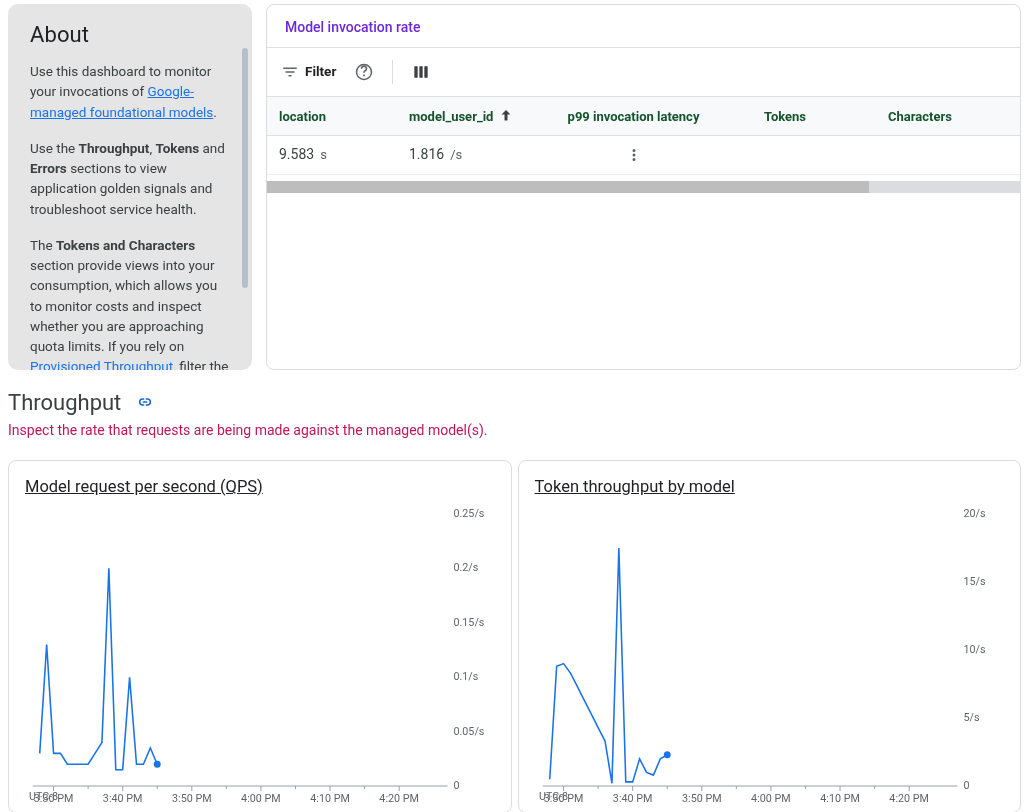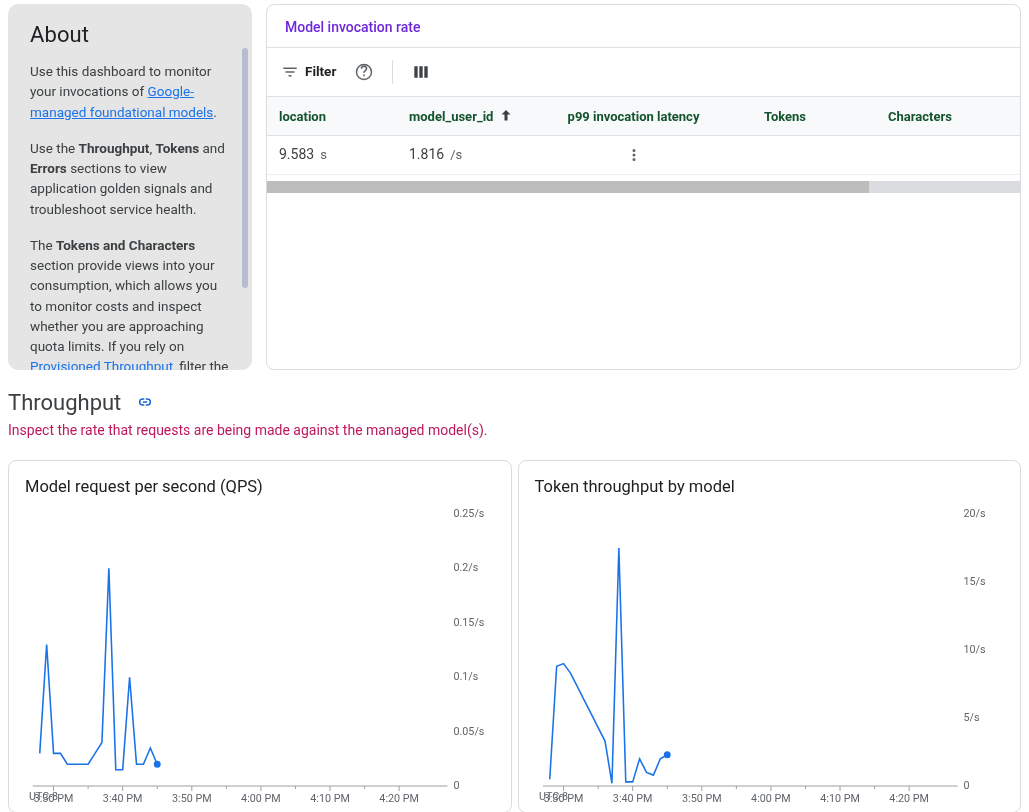"Model request per second (QPS)" .charts-row { text-decoration: none -> underline }
